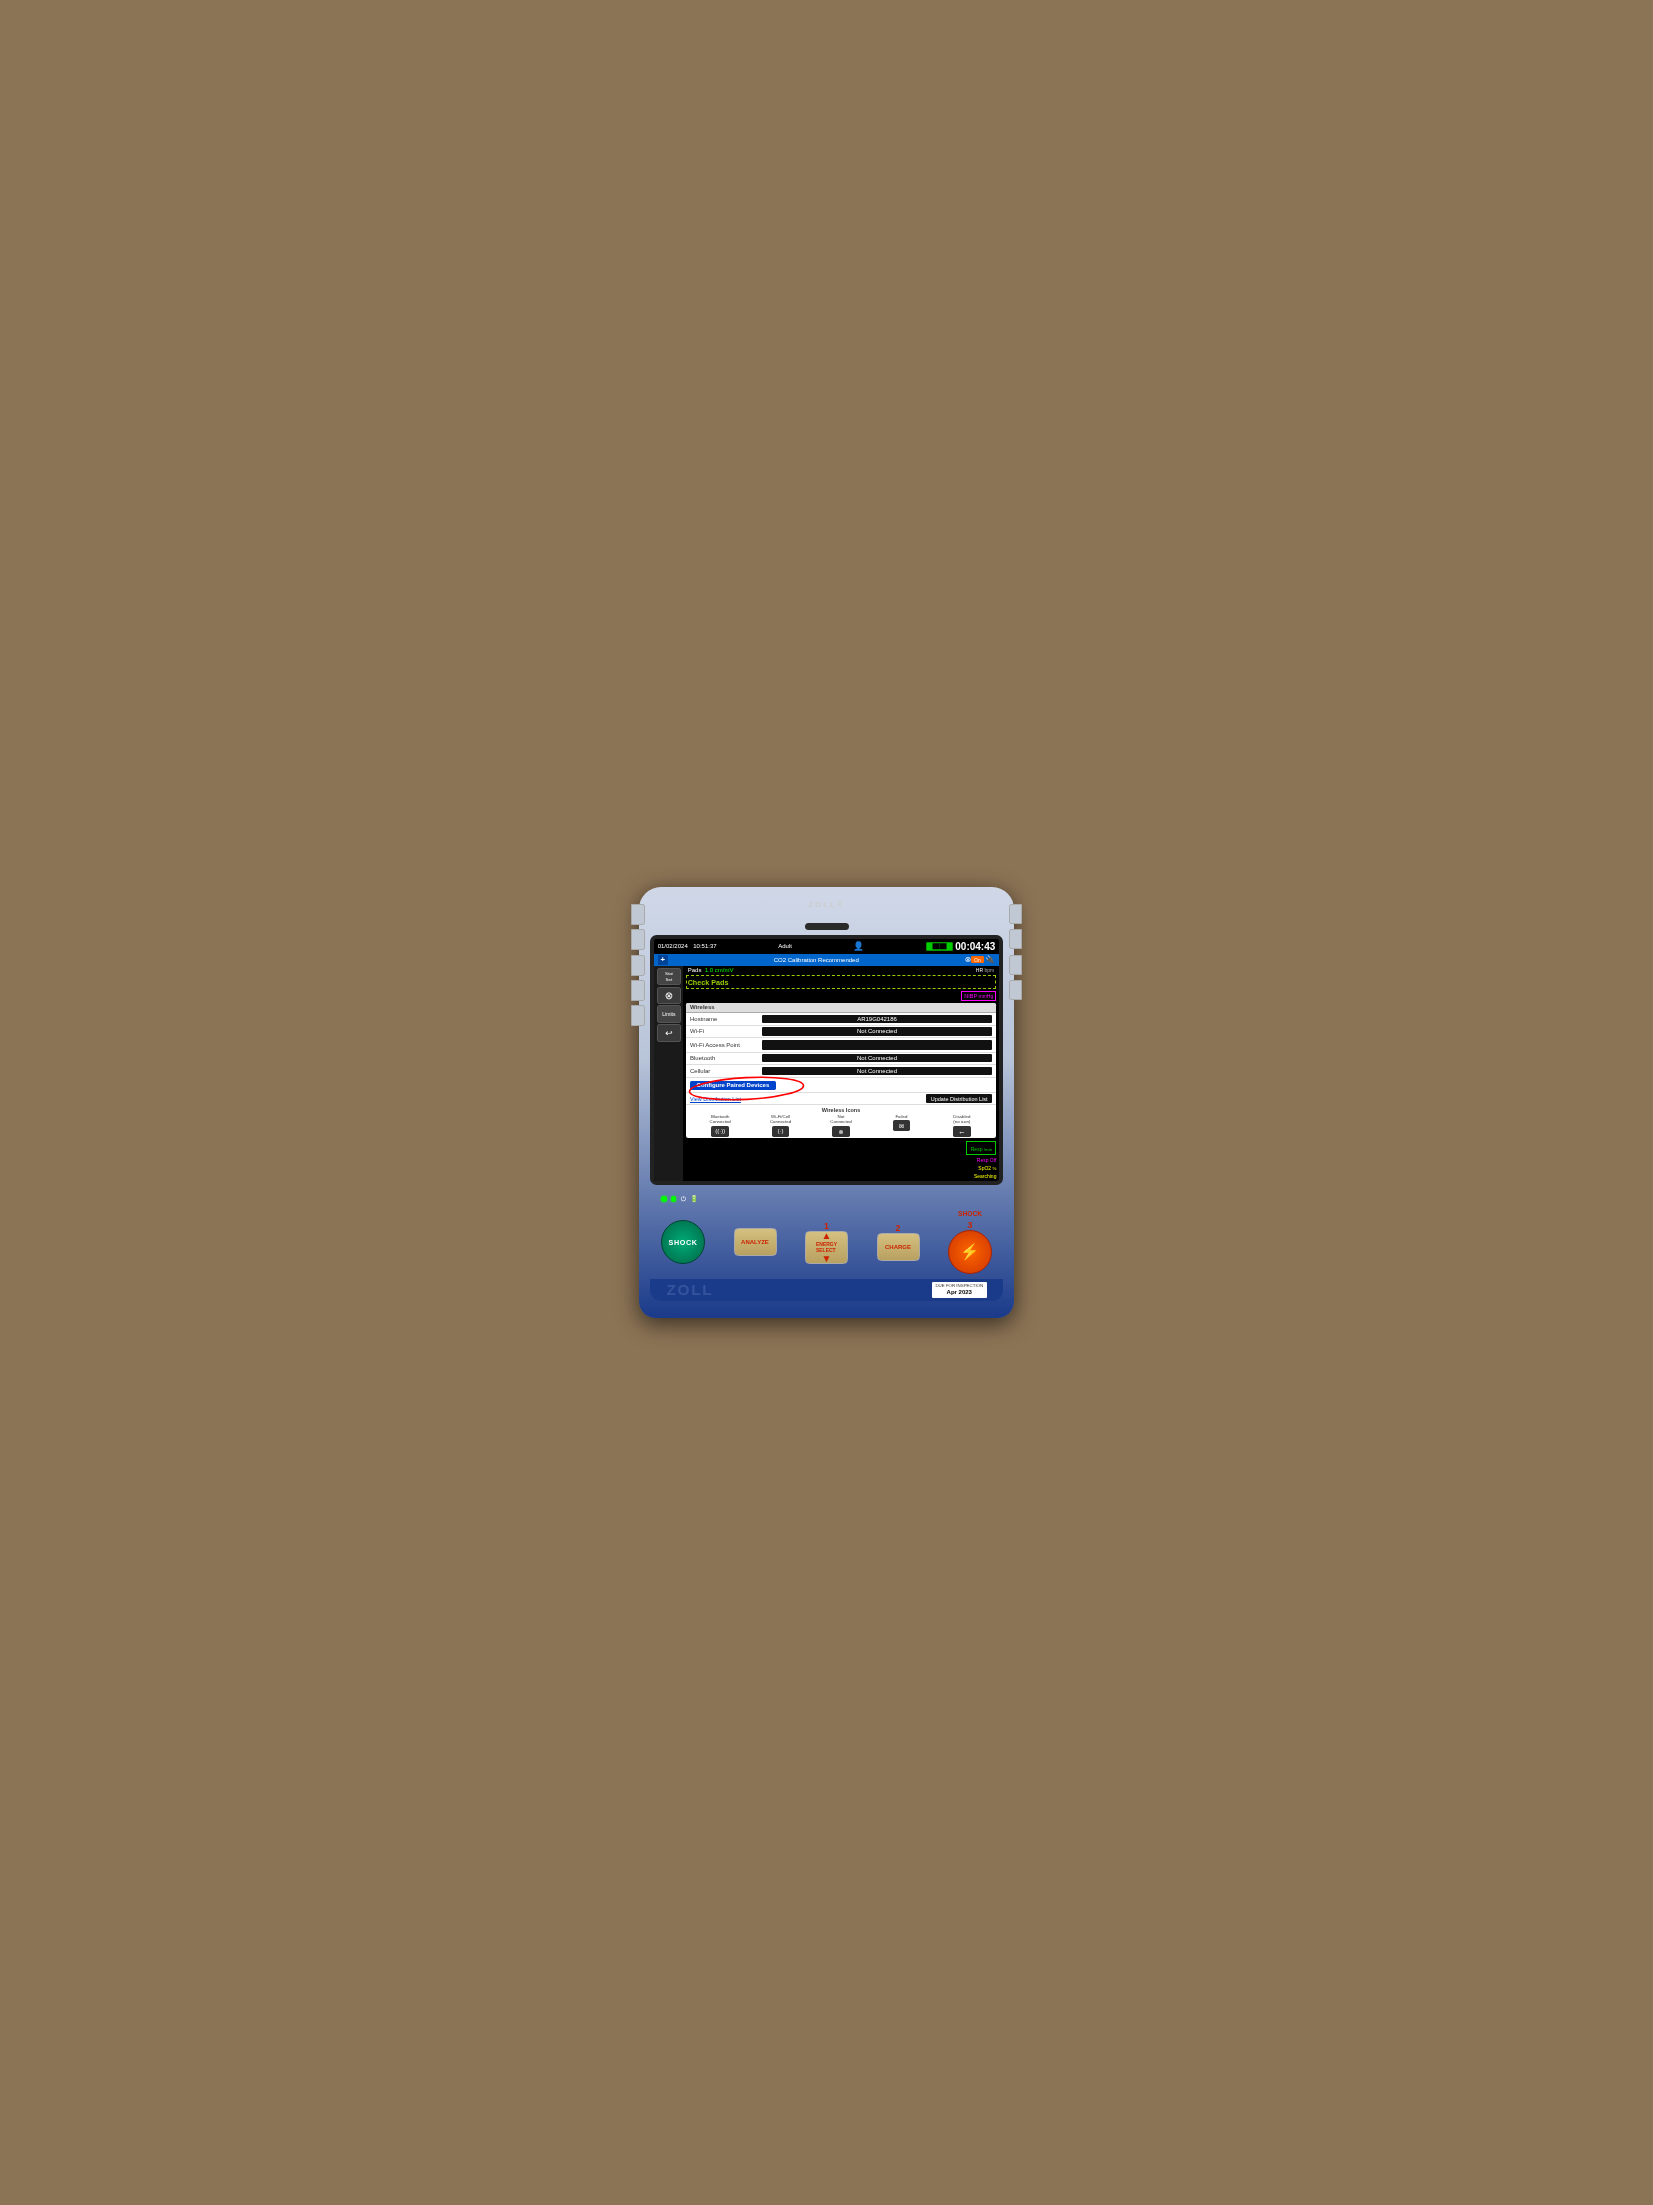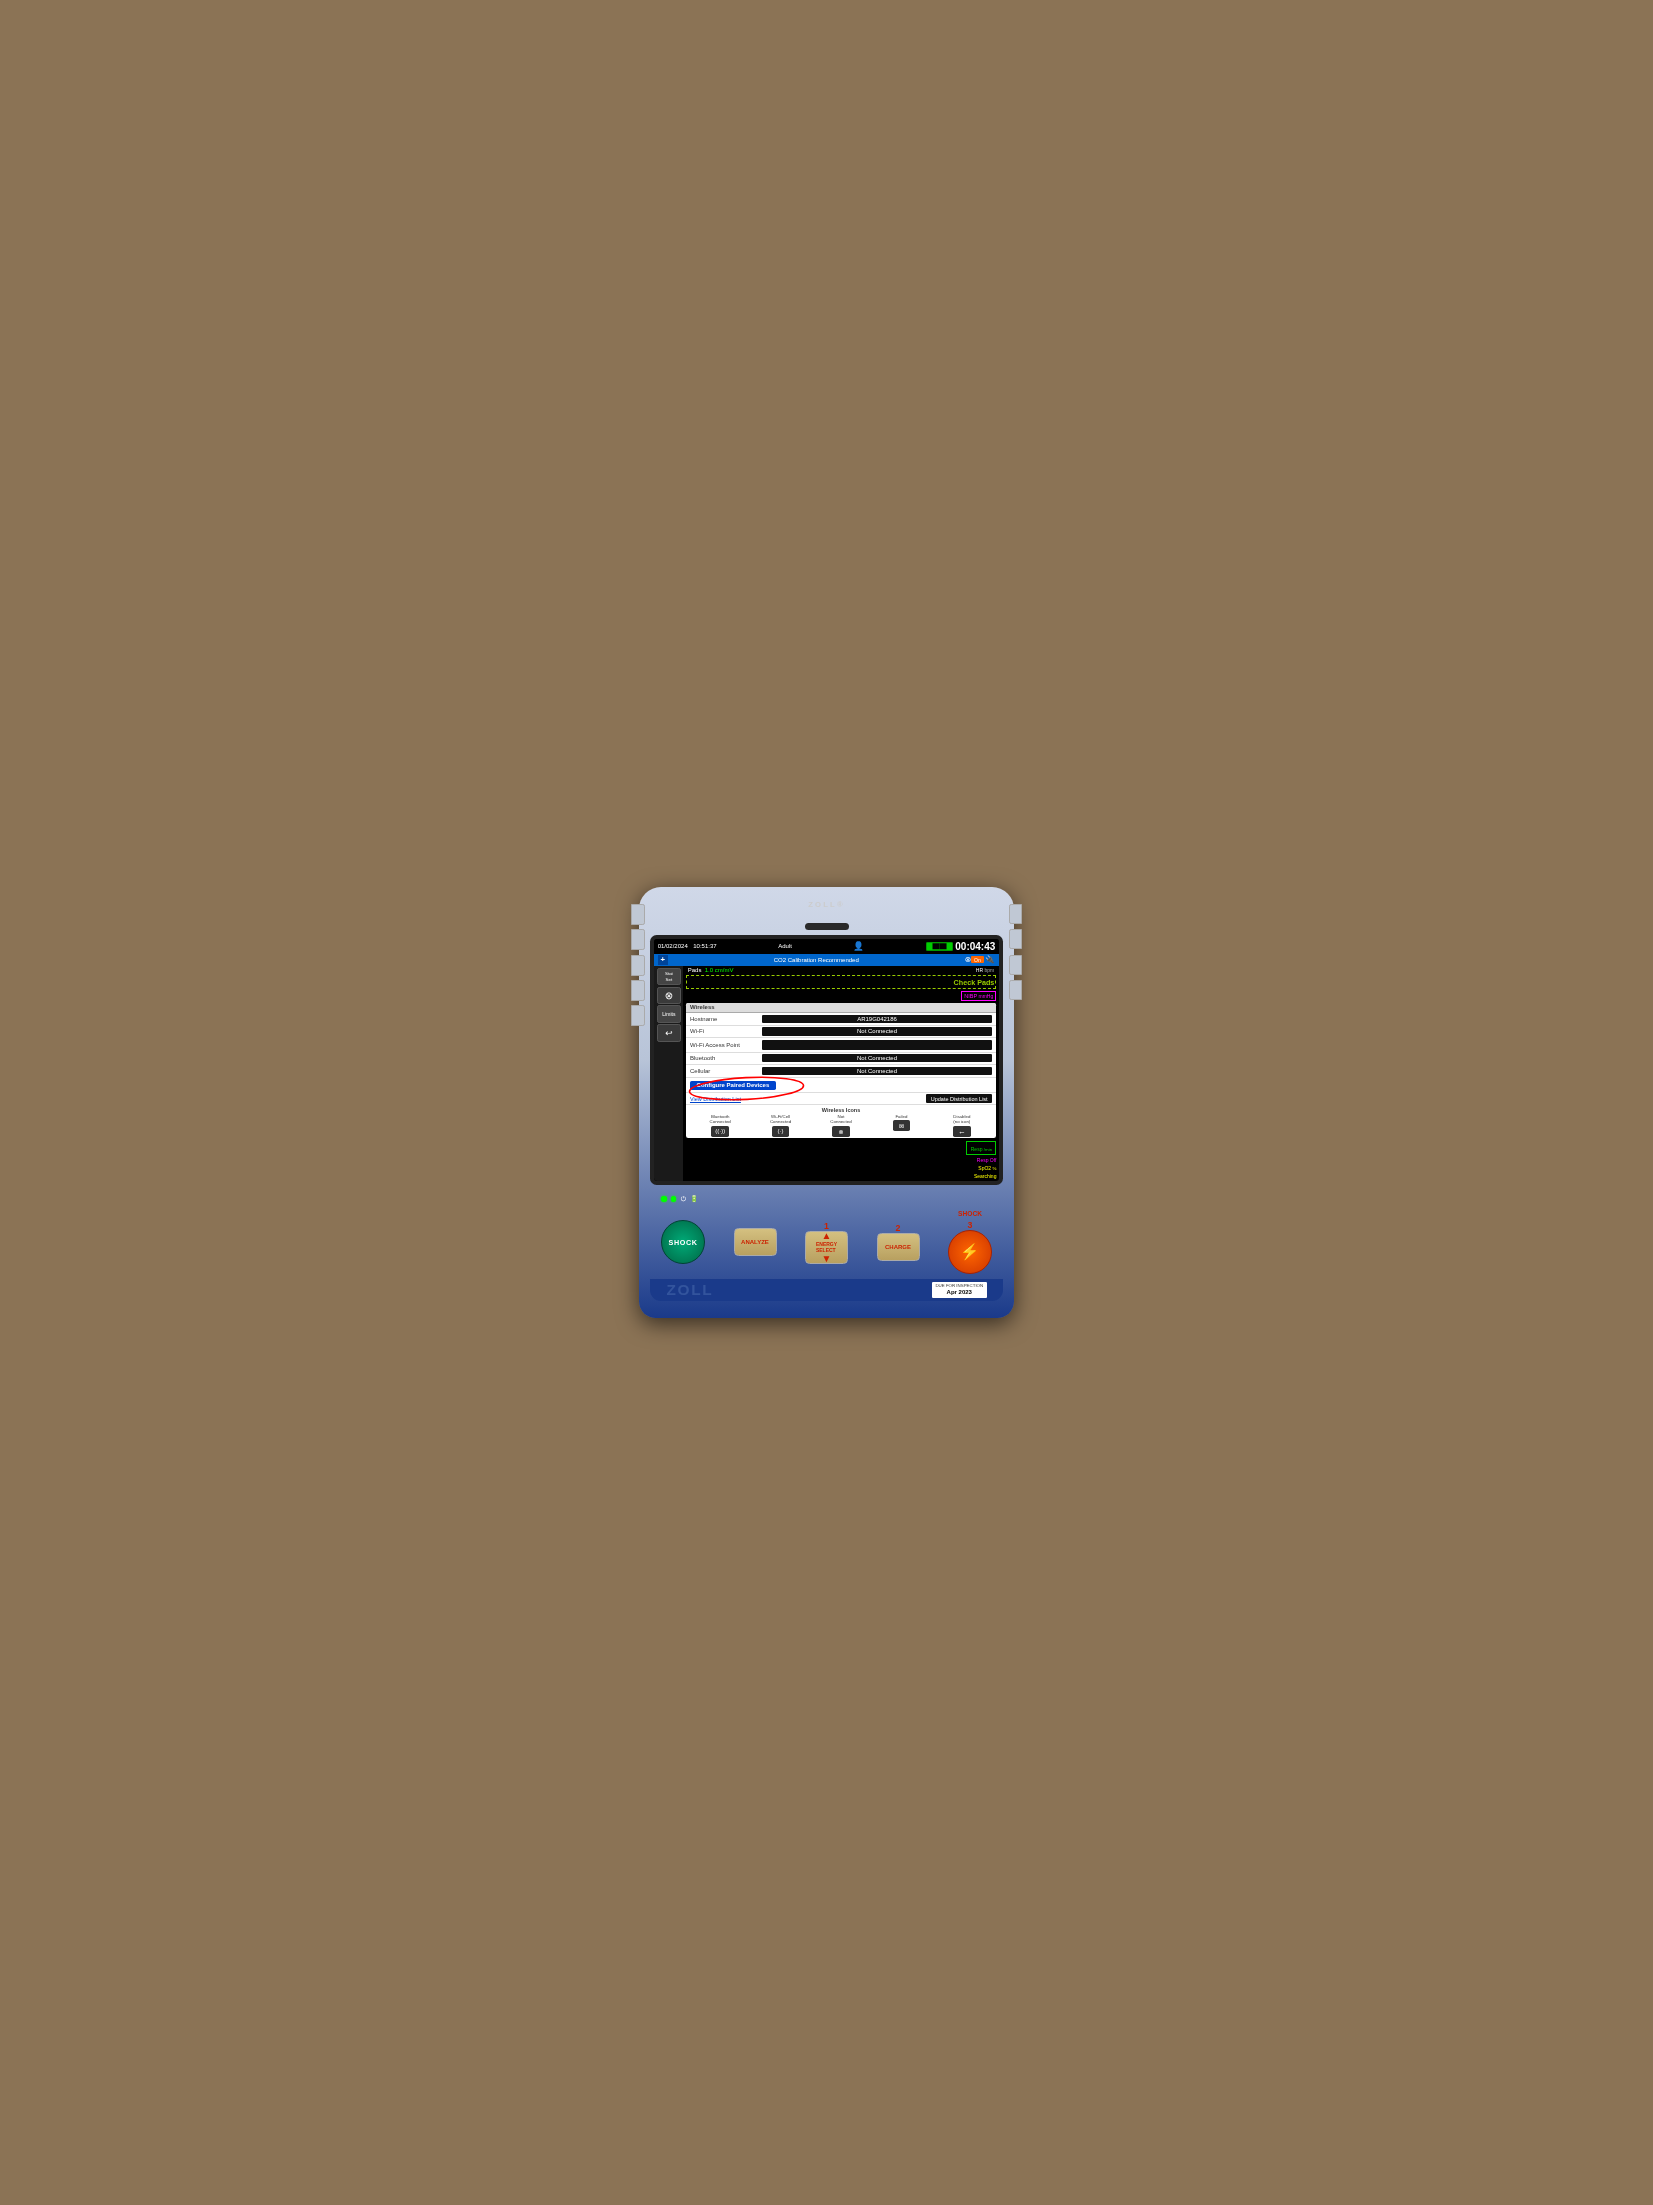"Check Pads" .check-pads-row { text-align: right -> left }
